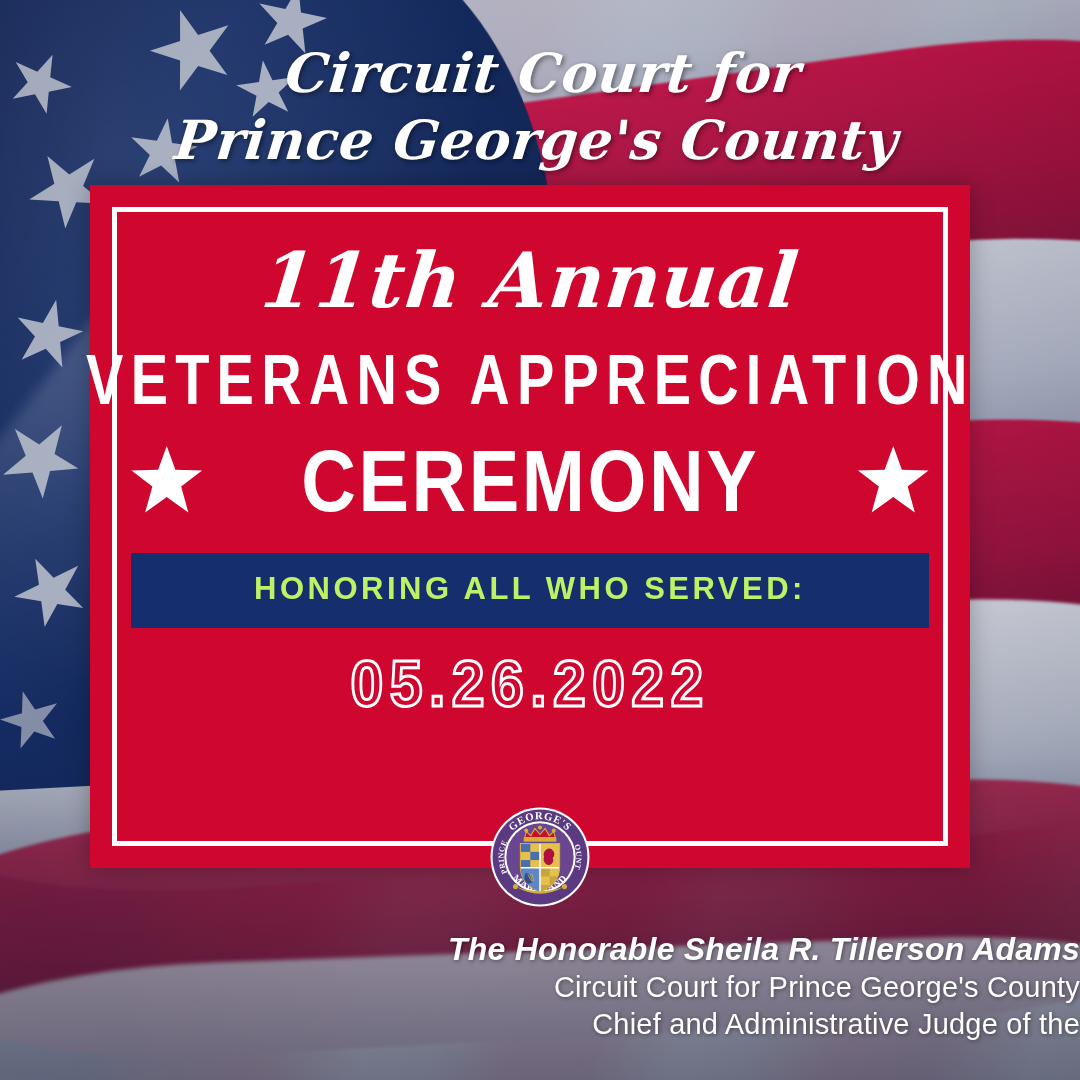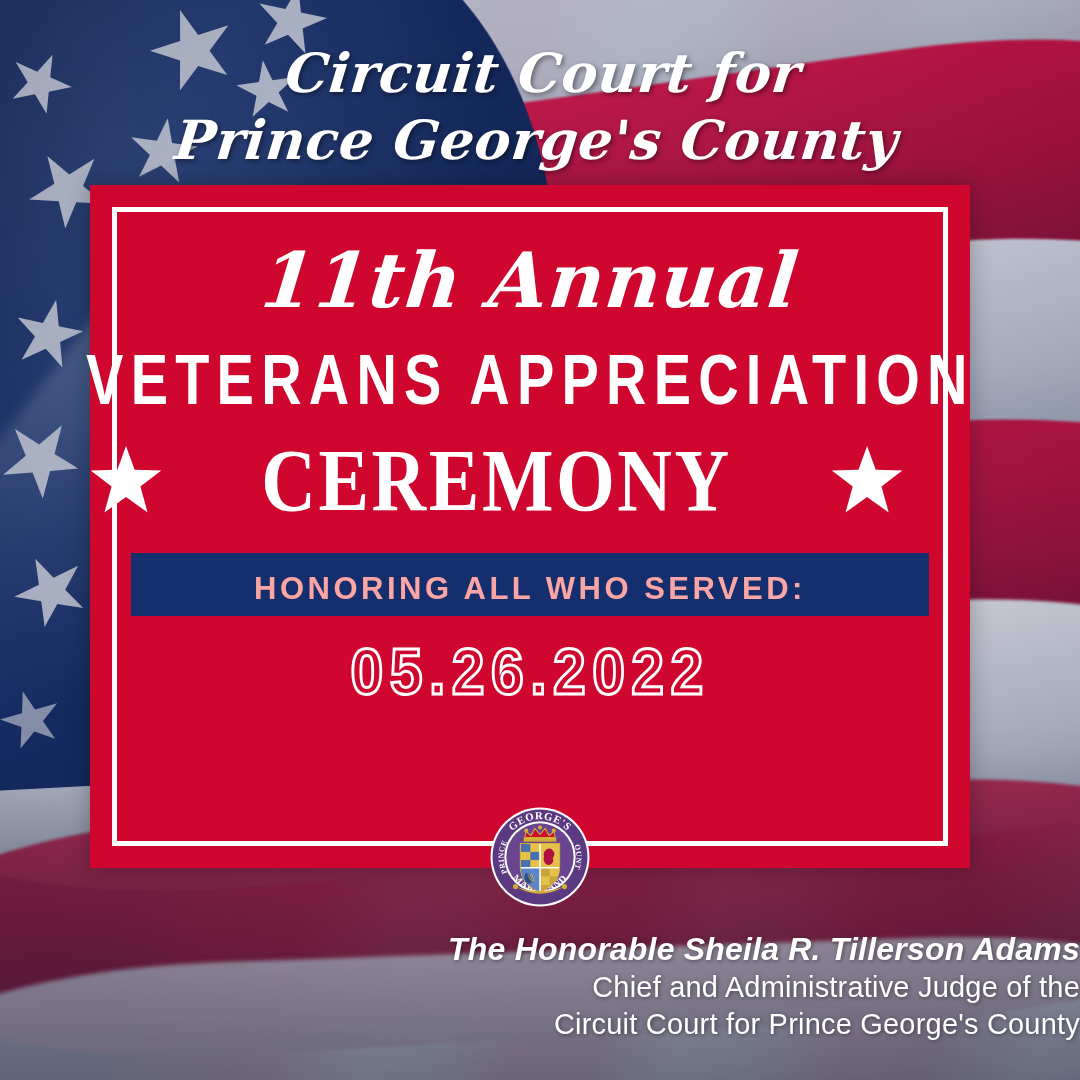"CEREMONY" .ceremony-row { font-family: Liberation Serif, serif -> none; justify-content: none -> center }
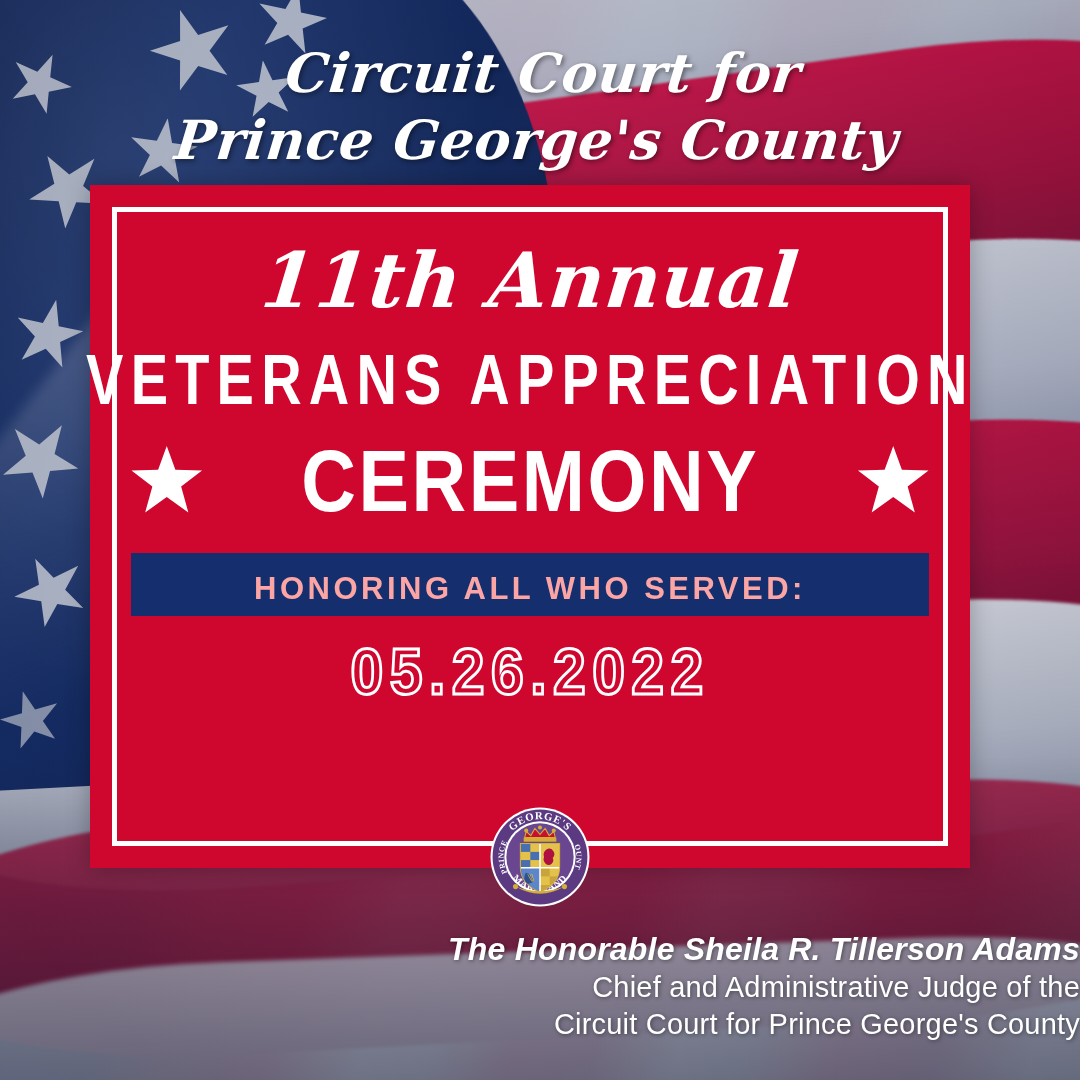"HONORING ALL WHO SERVED:" .blue-banner { color: #fca5a5 -> #bef264; padding: 16px 0 6px -> 16px 0 18px }
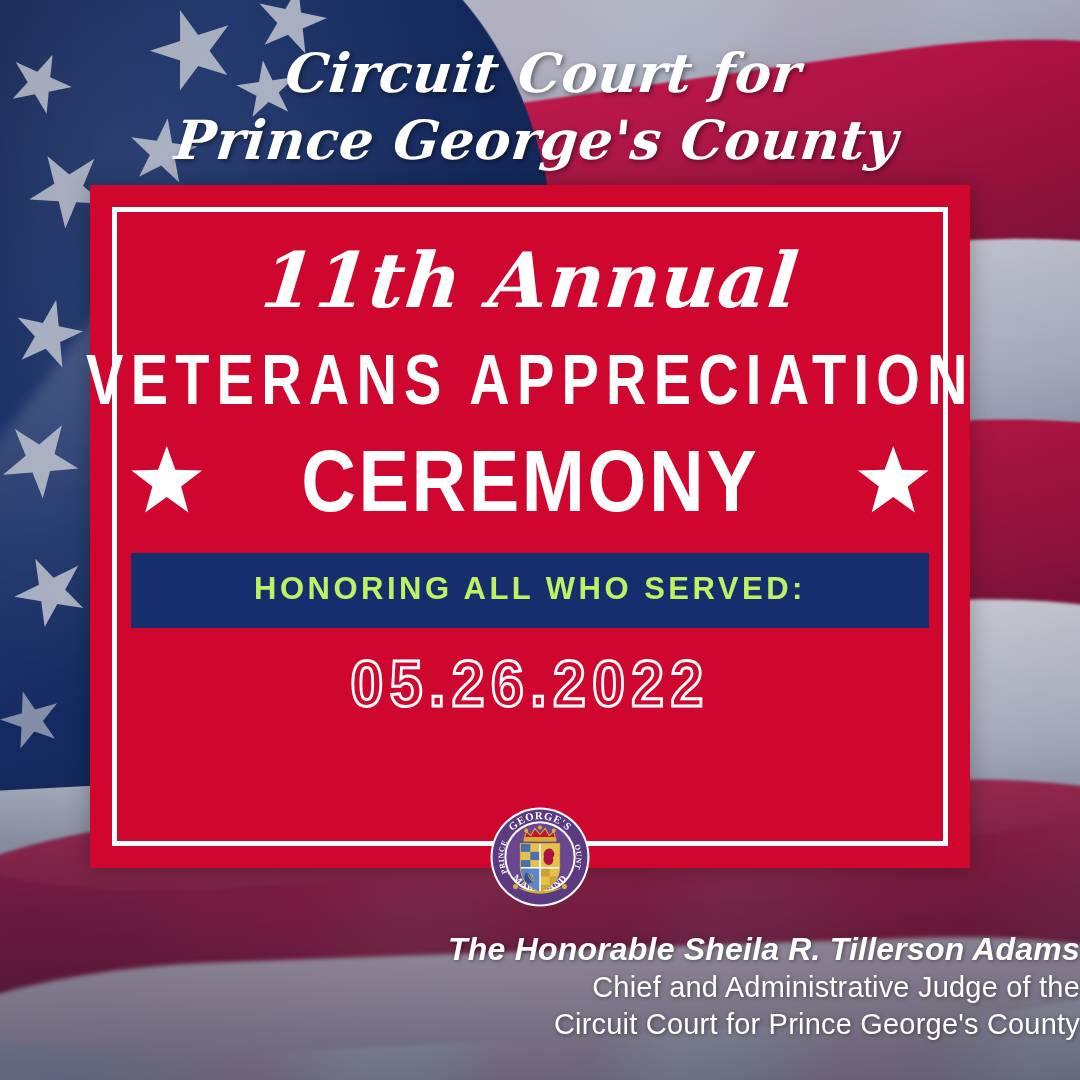"Chief and Administrative Judge of" span.role-line { order: before "Circuit Court for Prince George's" -> after "Circuit Court for Prince George's" }
